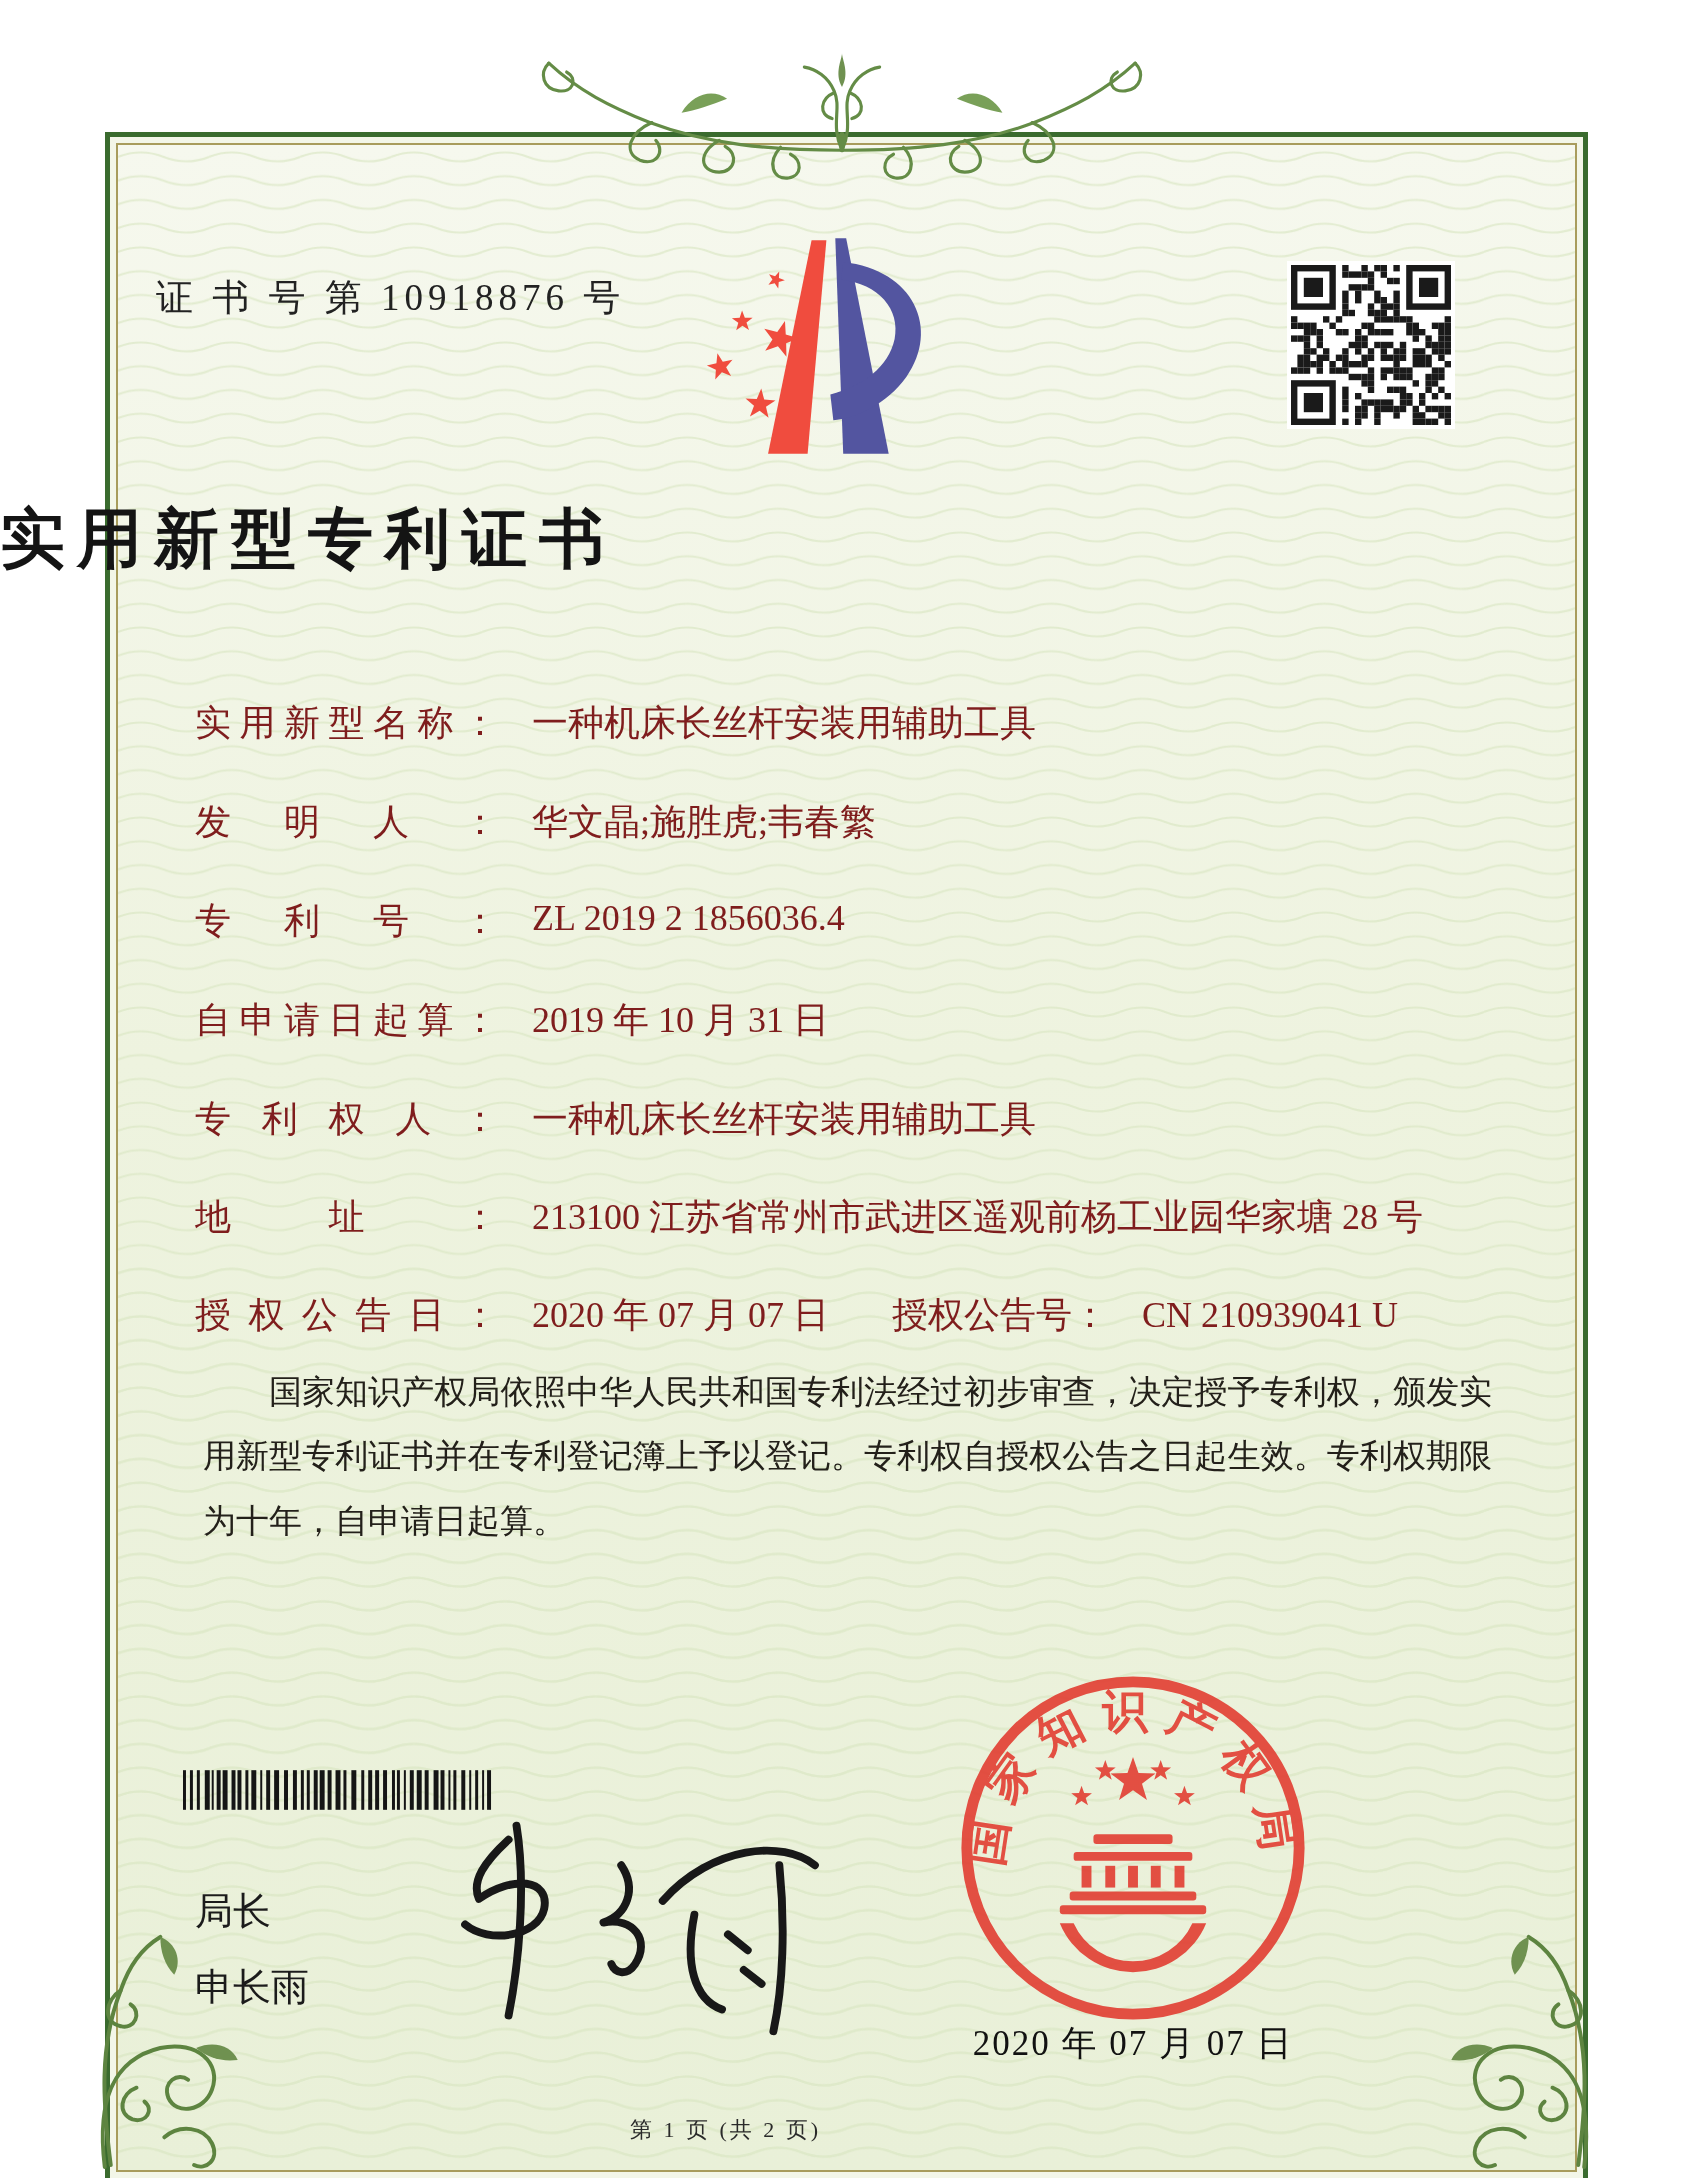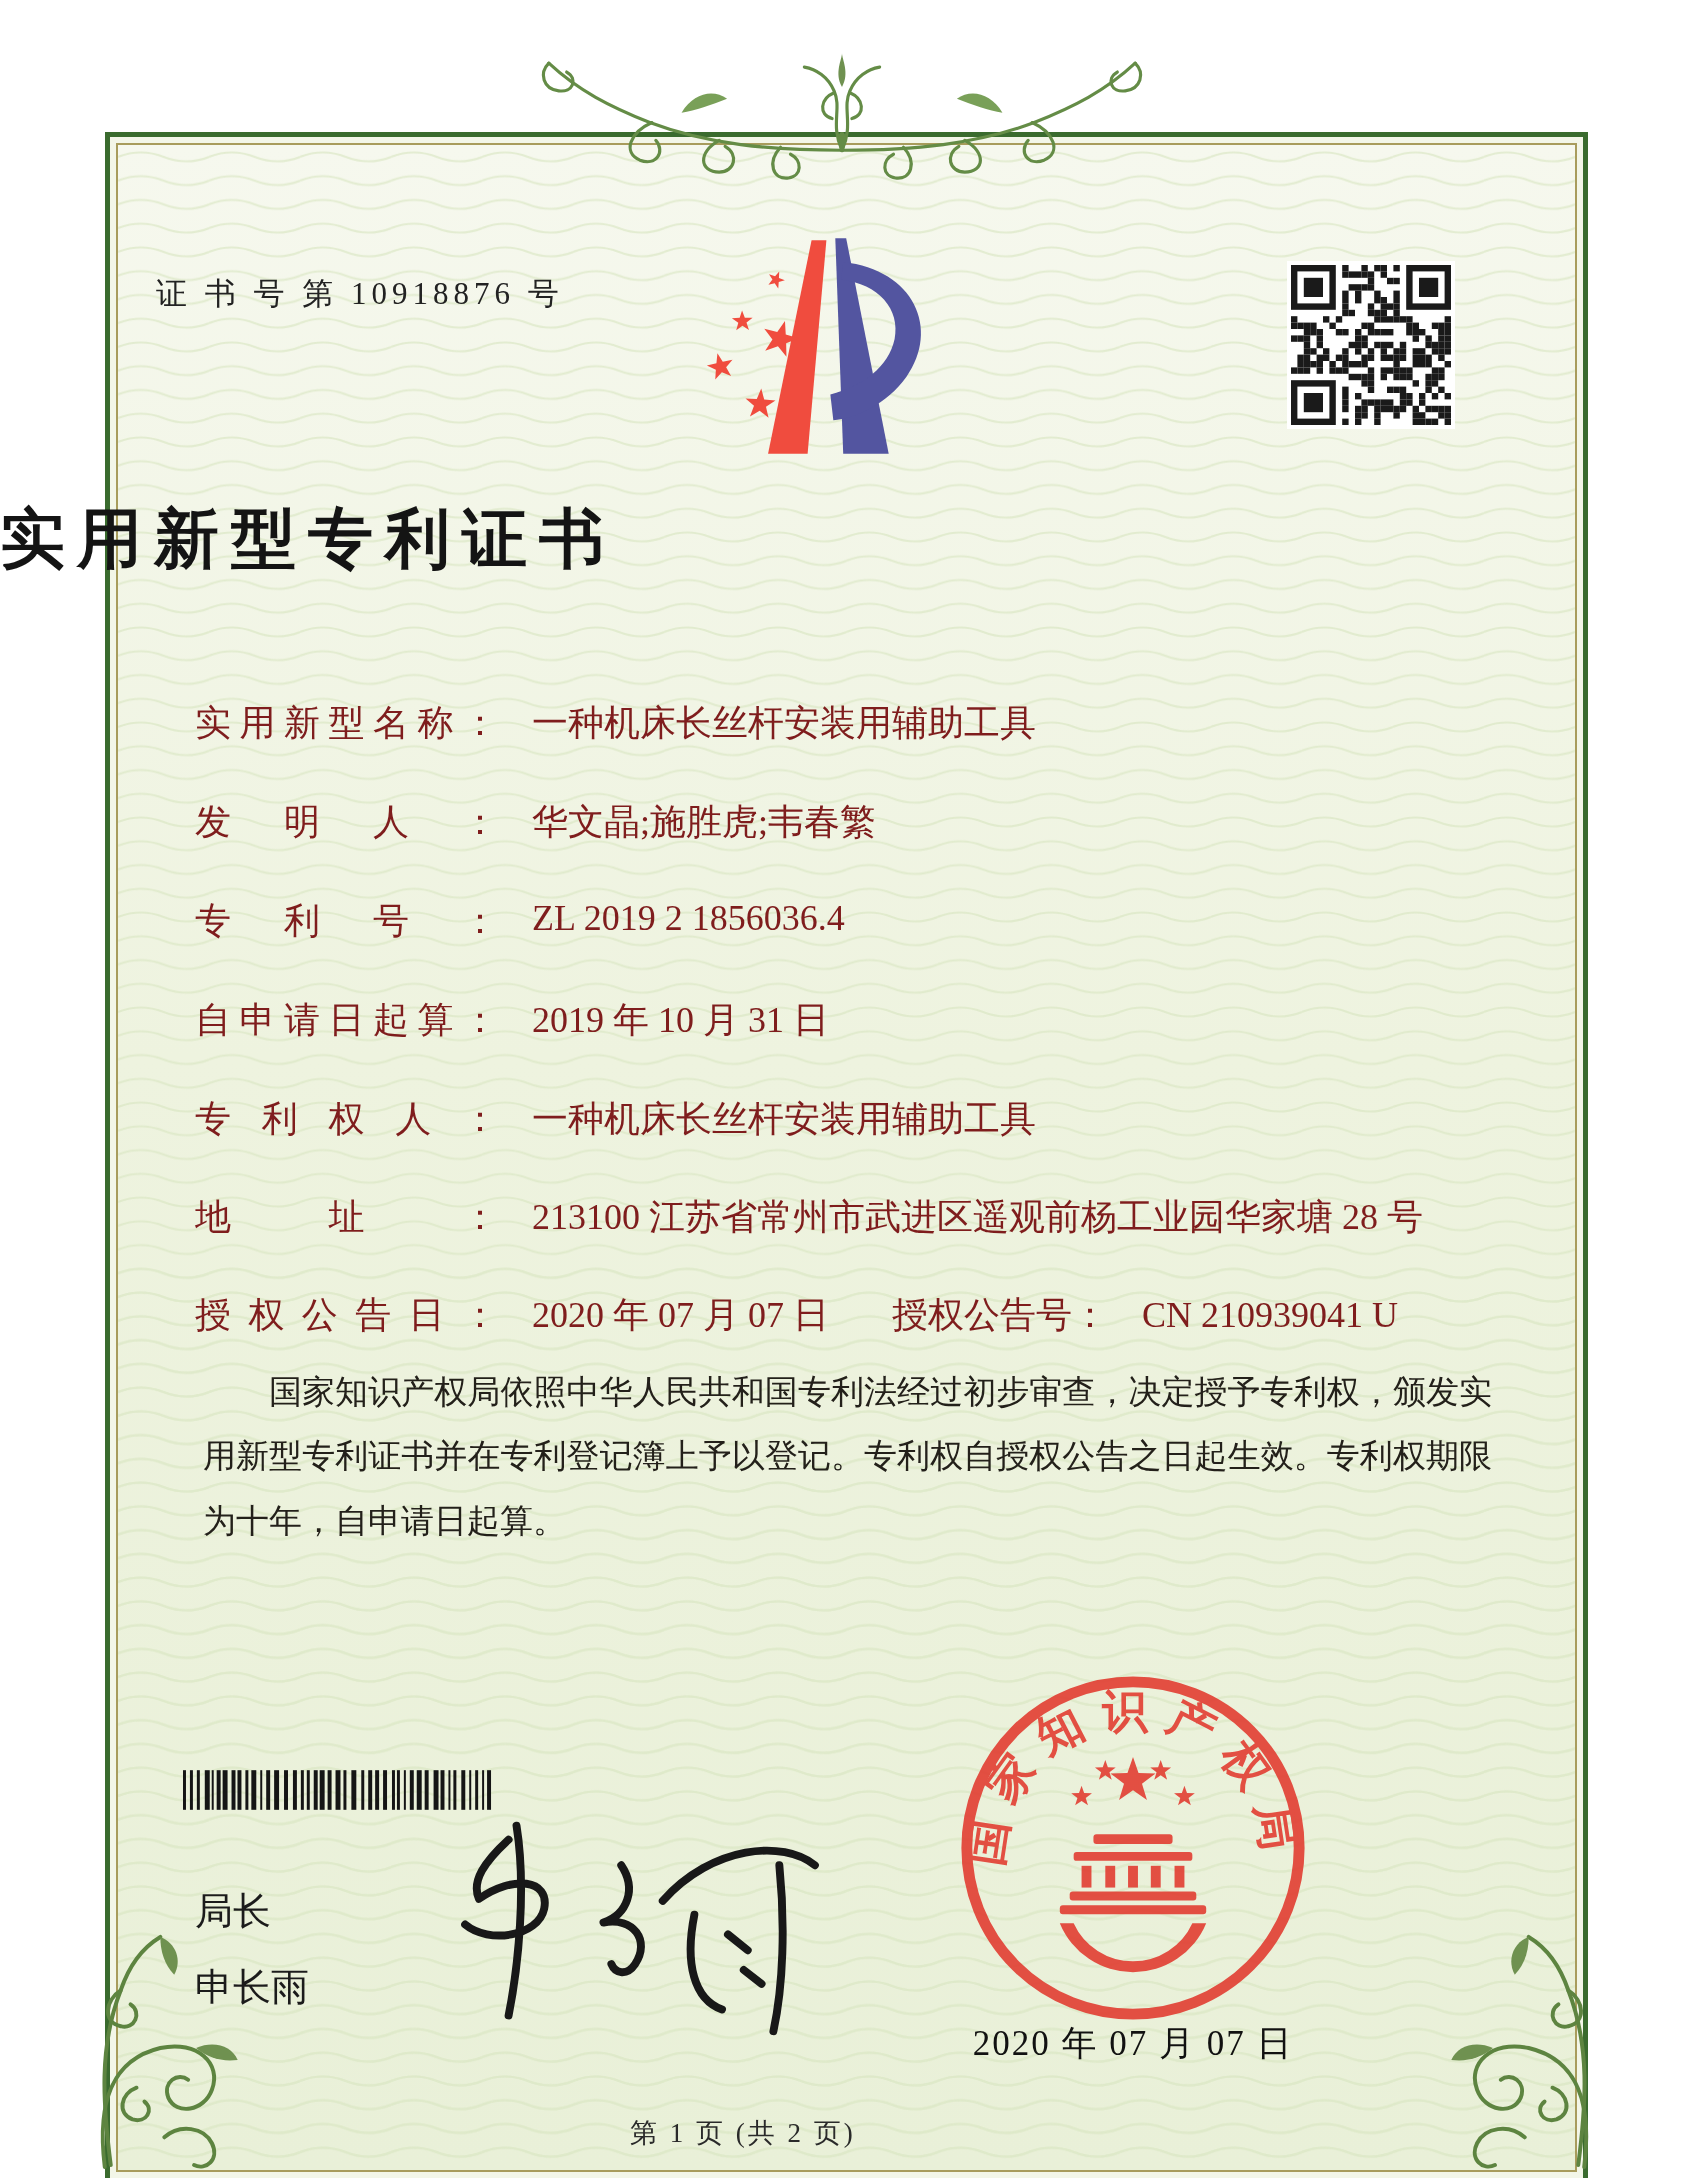"证 书 号 第 10918876" .cert-no { font-size: 31px -> 37px }
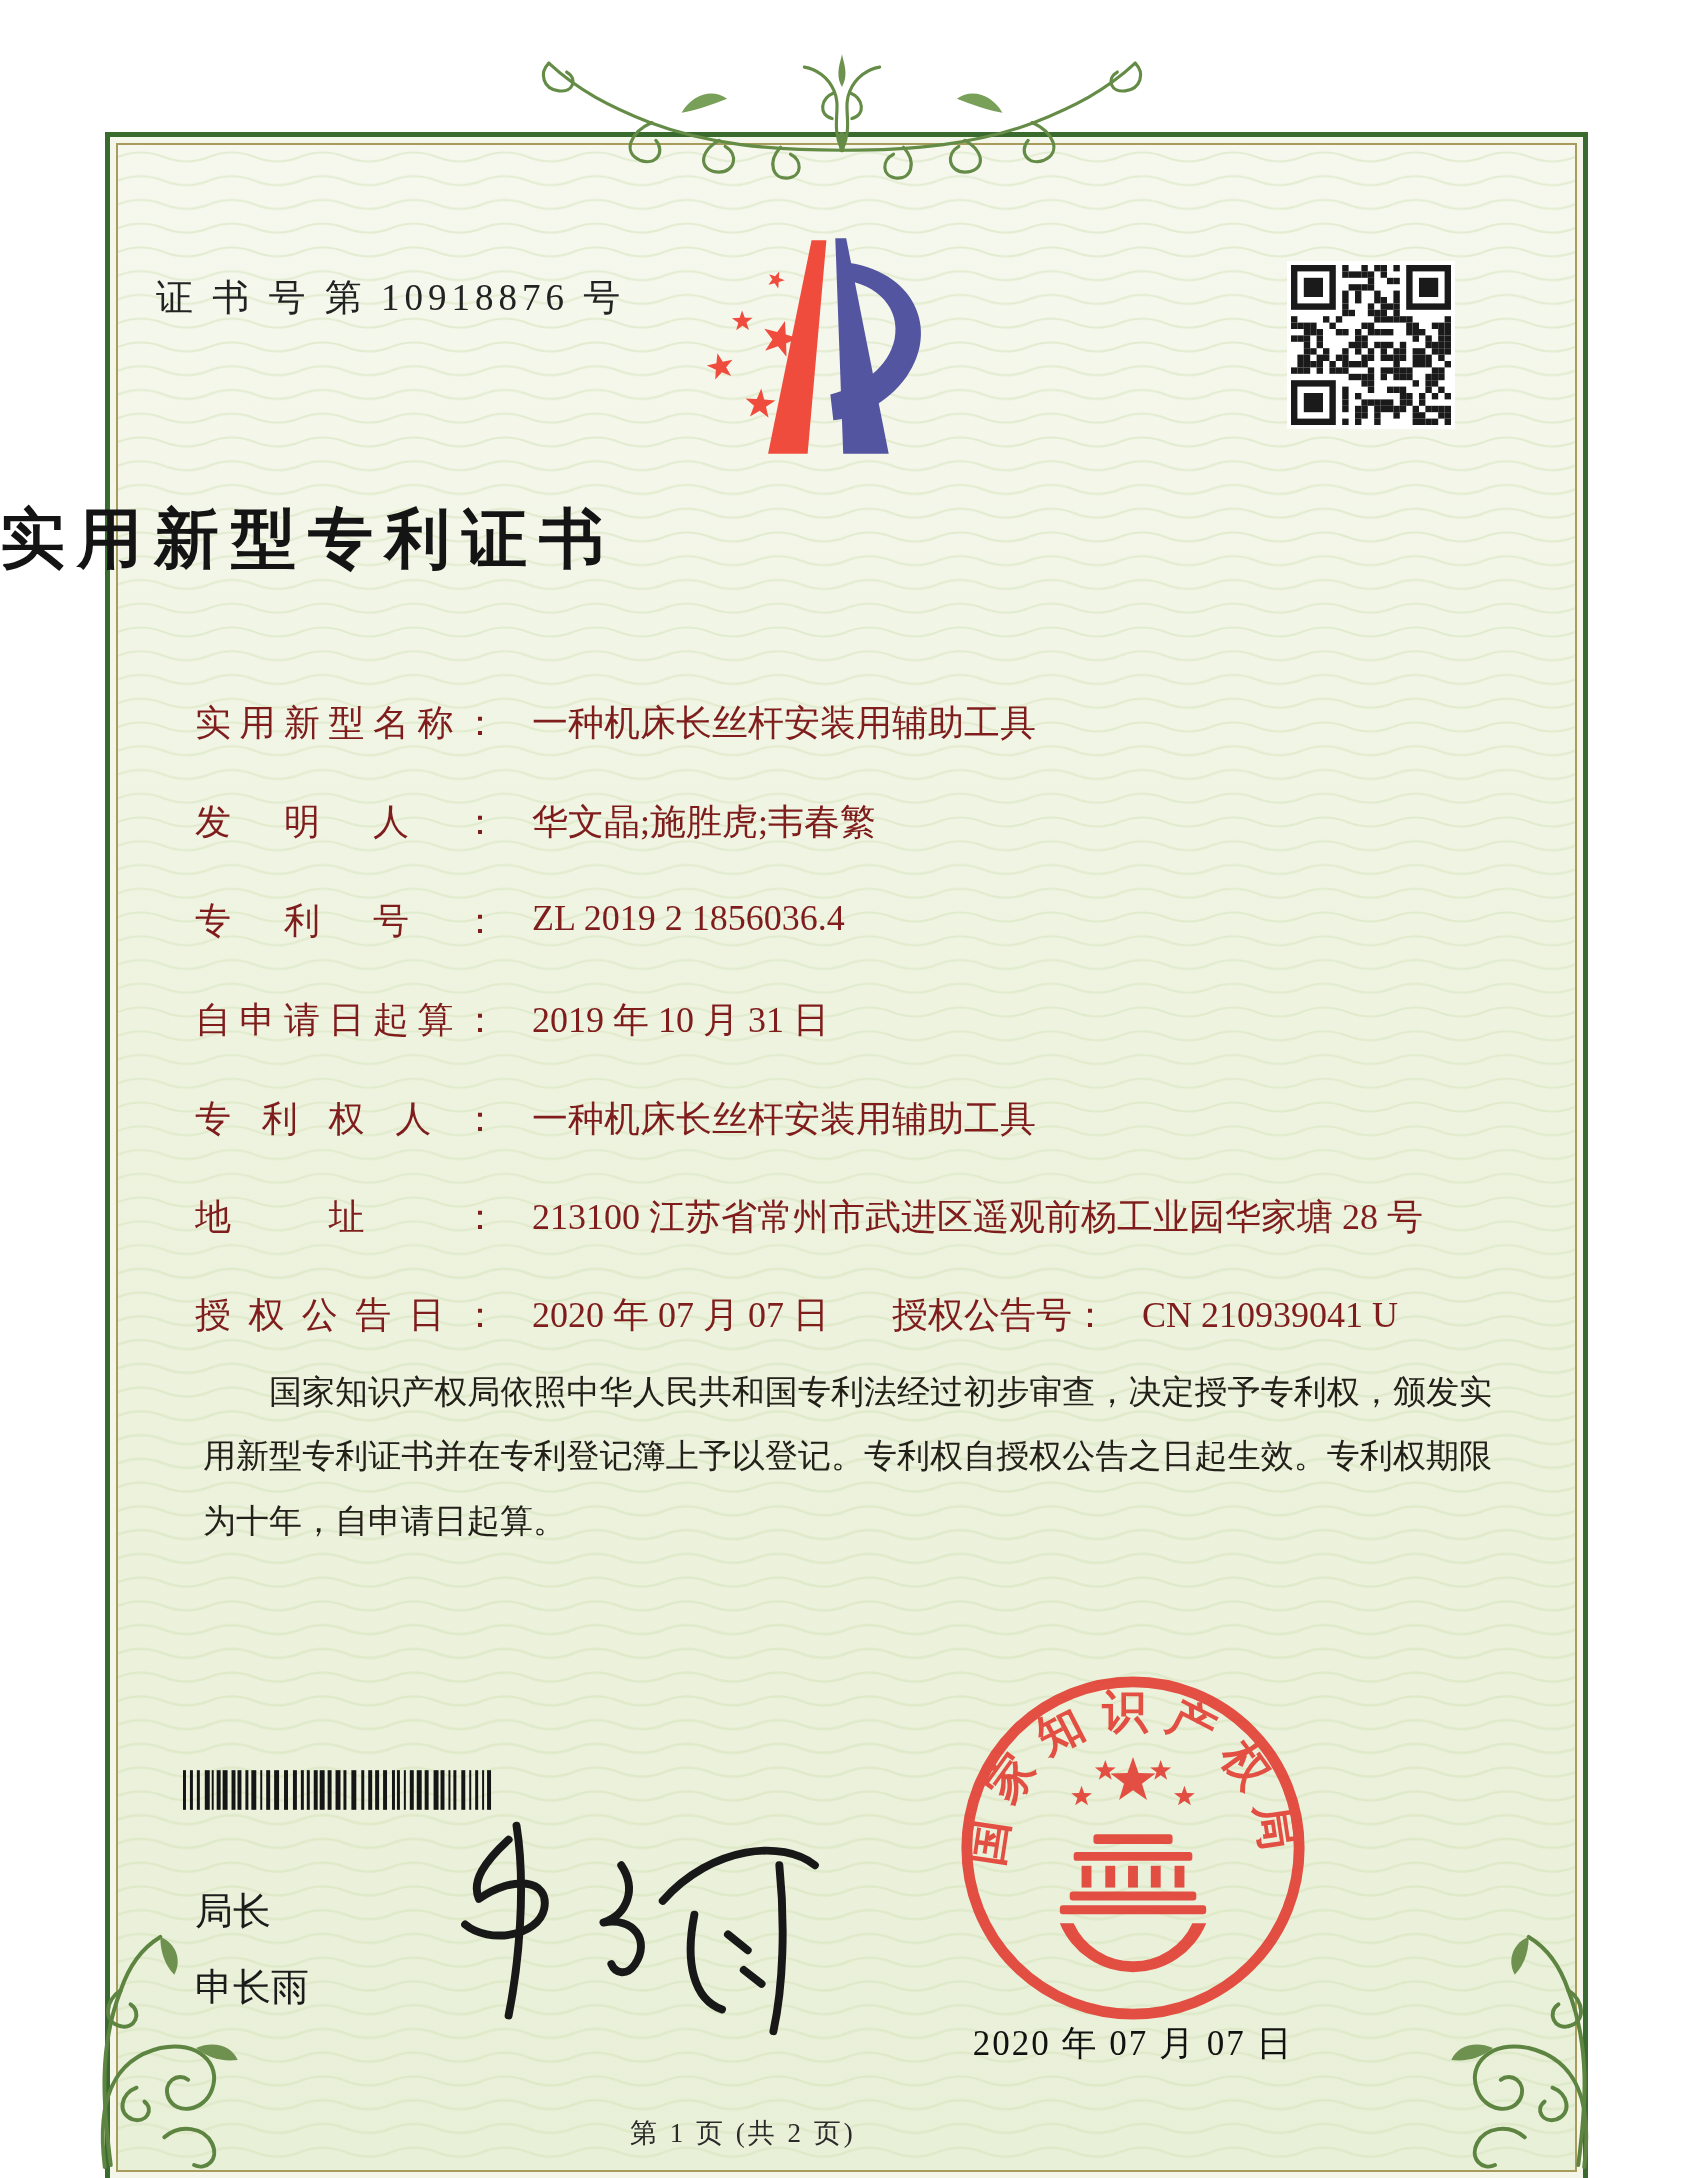"第 1 页 (共 2" .footer { font-size: 27px -> 22px }
